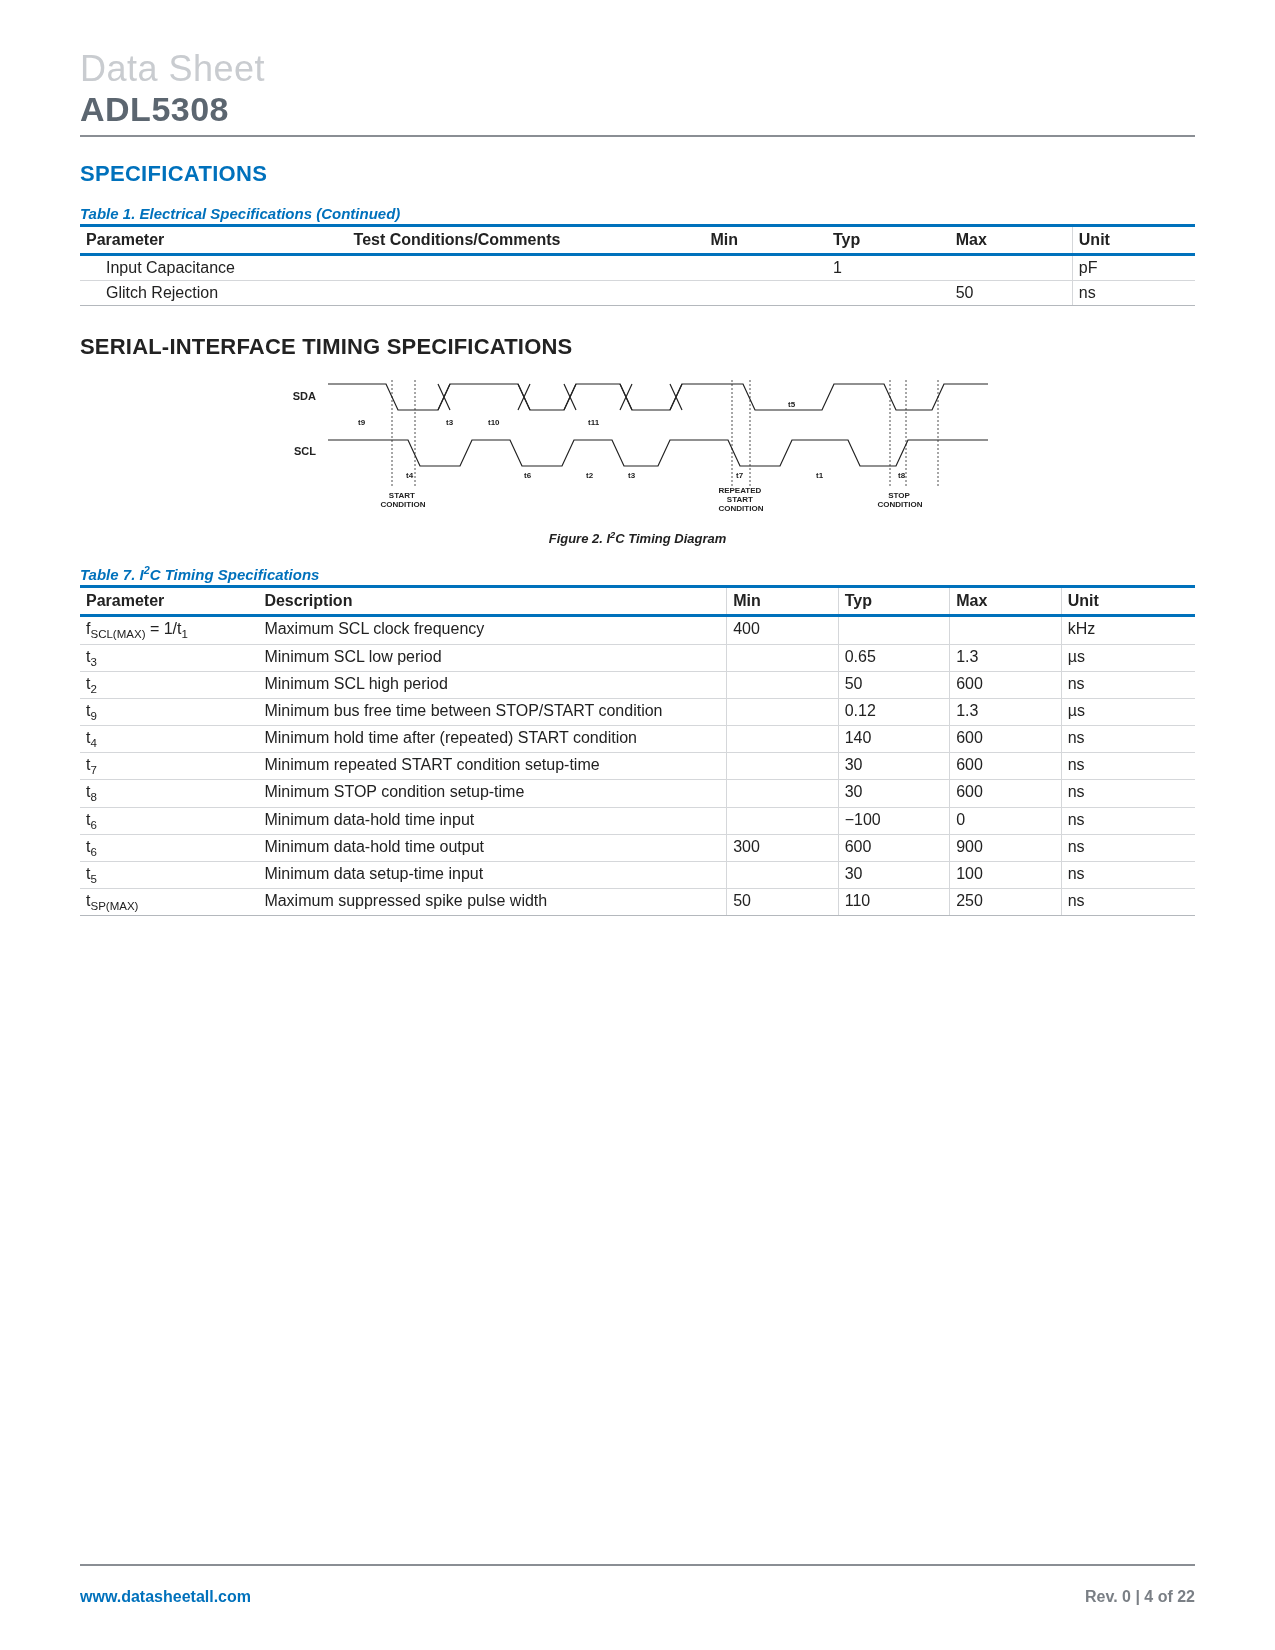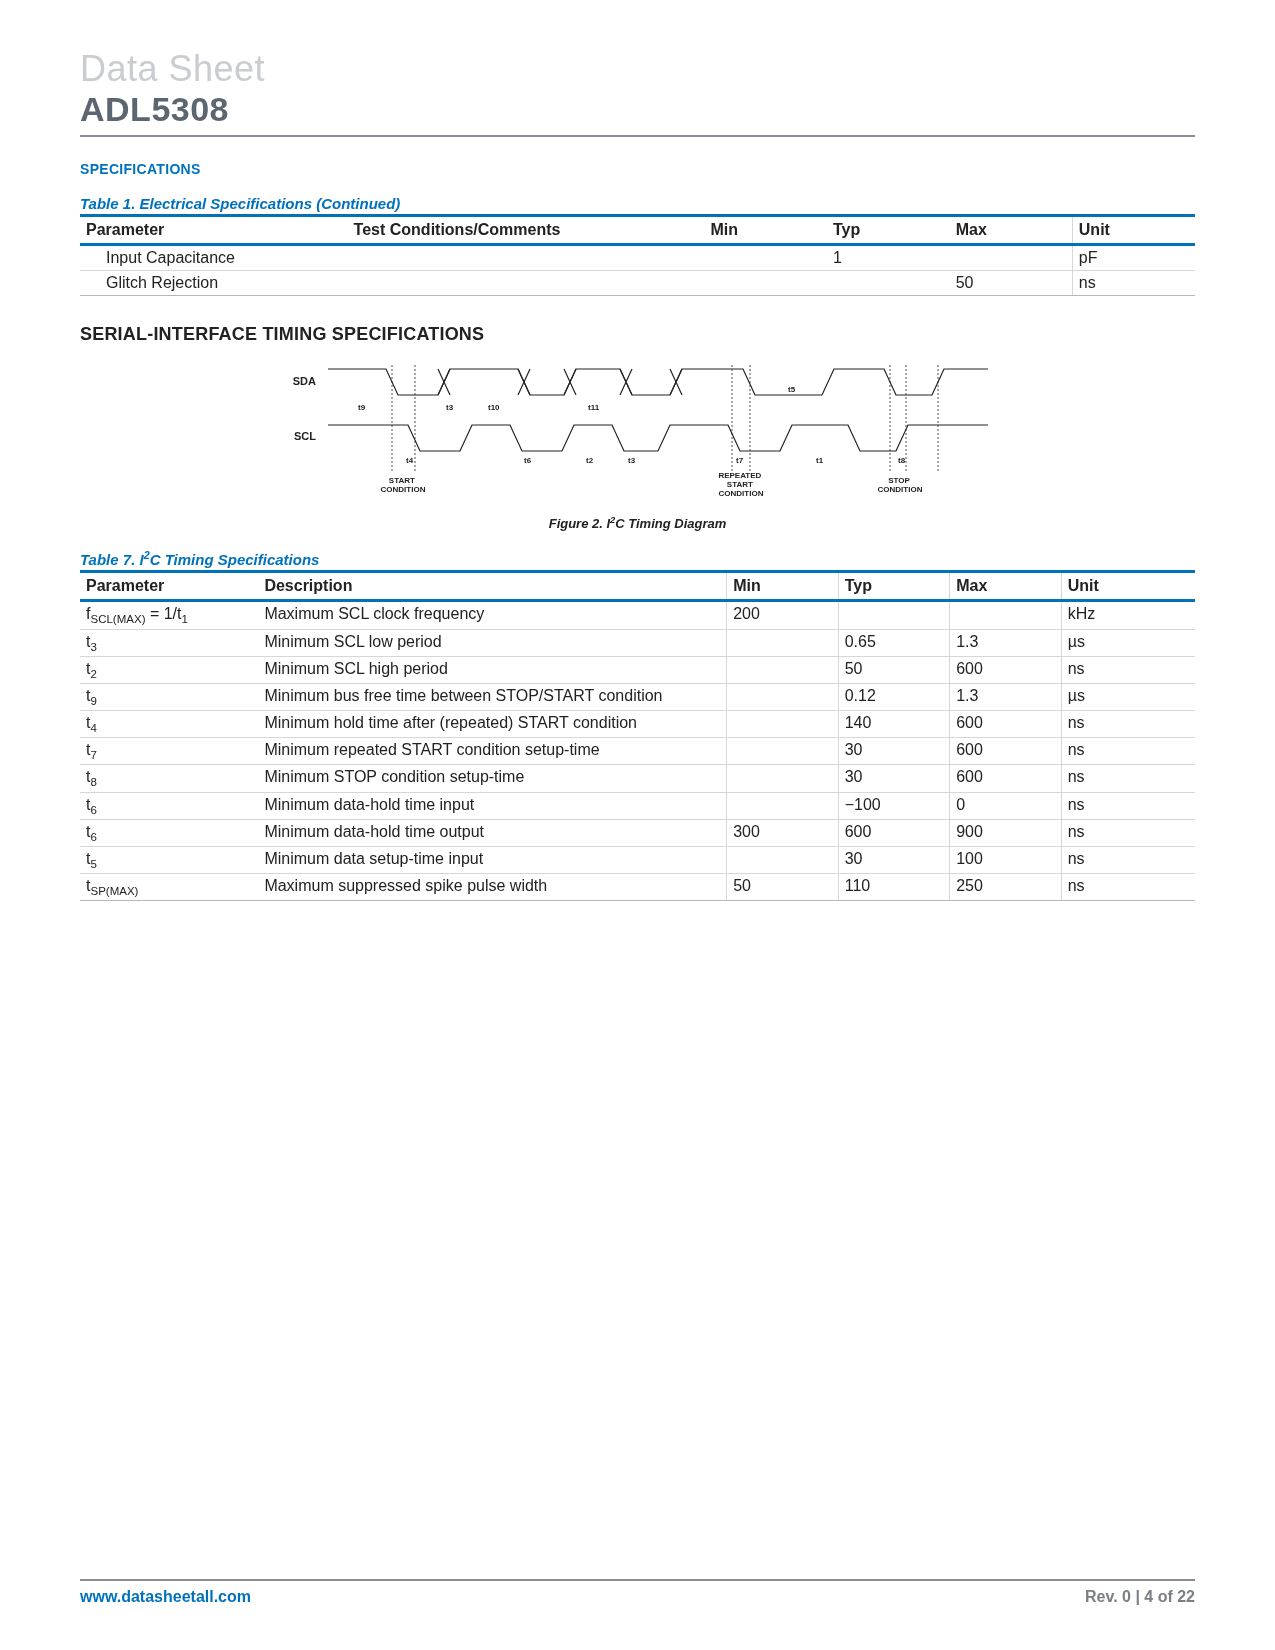"SPECIFICATIONS" .section-title-blue { font-size: 14px -> 22px }
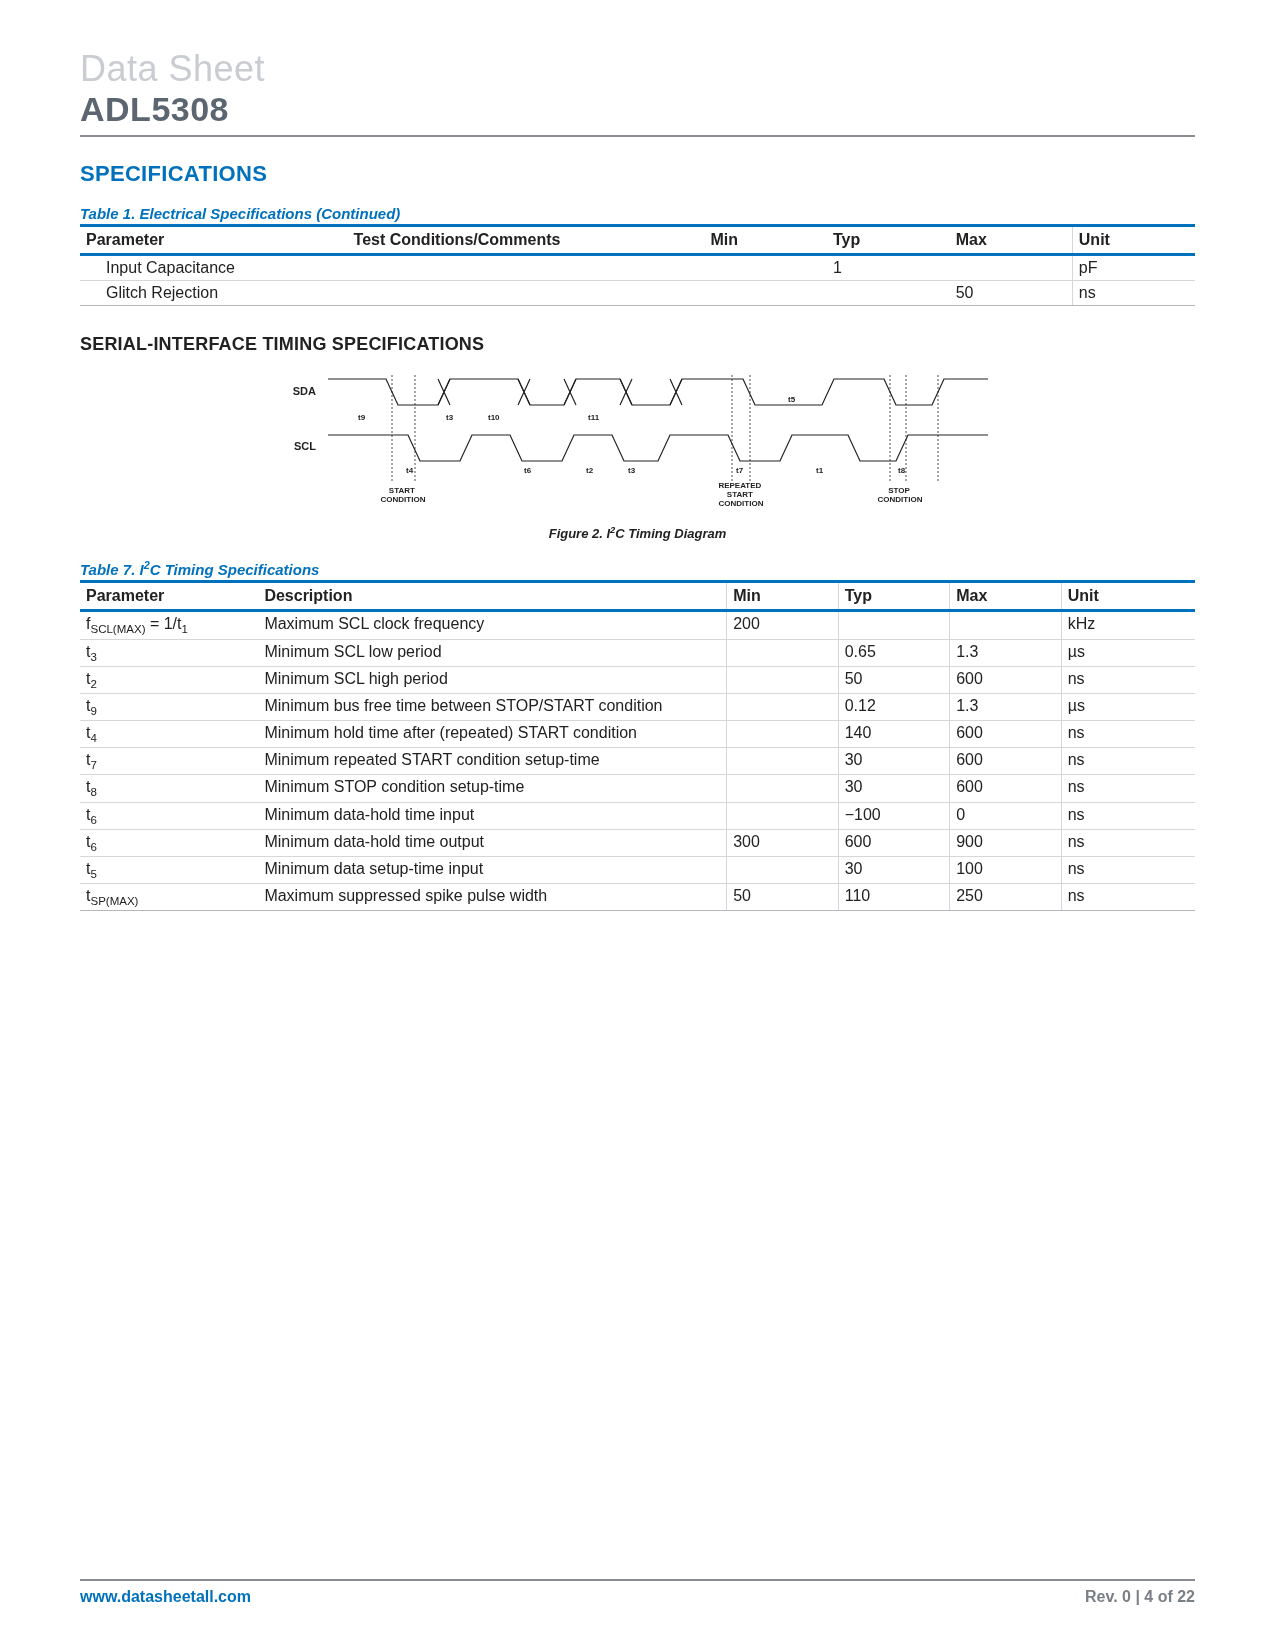"SERIAL-INTERFACE TIMING SPECIFICATIONS" .subhead { font-size: 18px -> 22px }
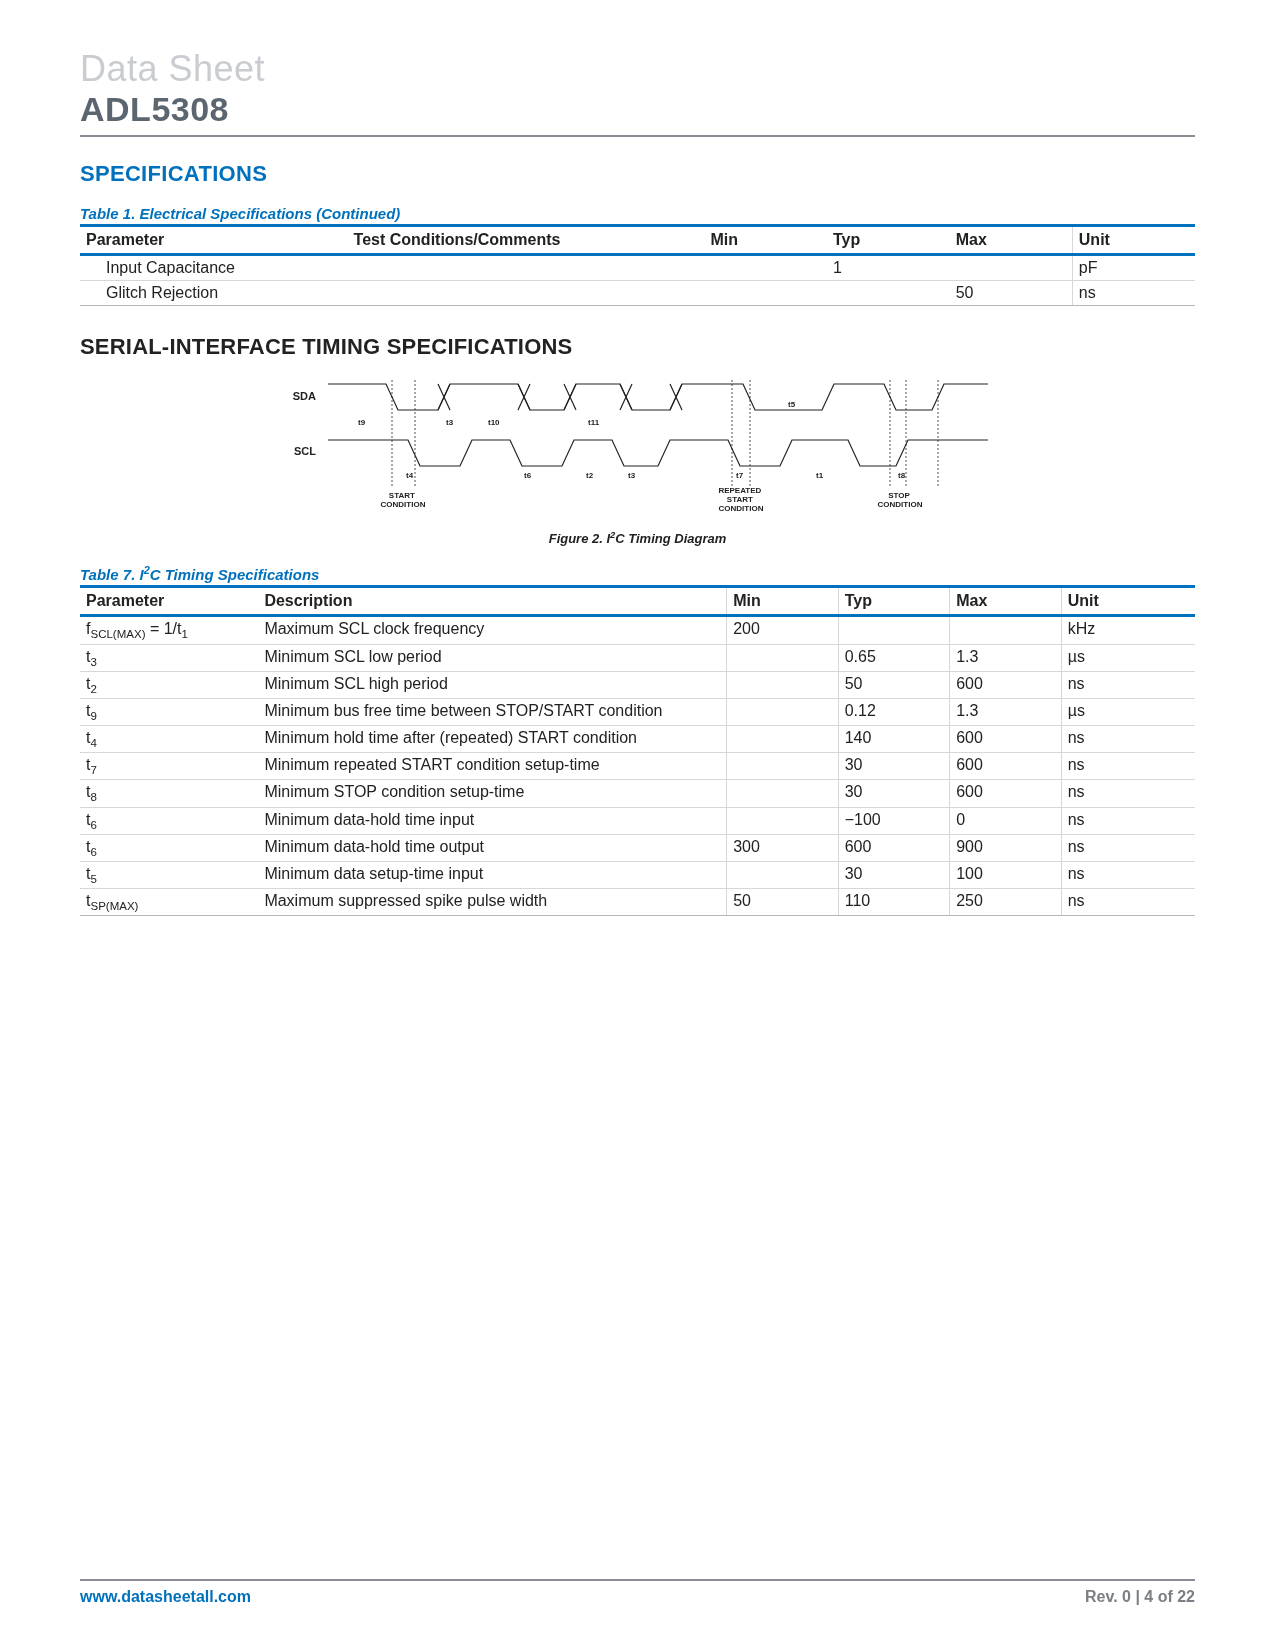"200" td.col-sep-left { text: 200 -> 400 }
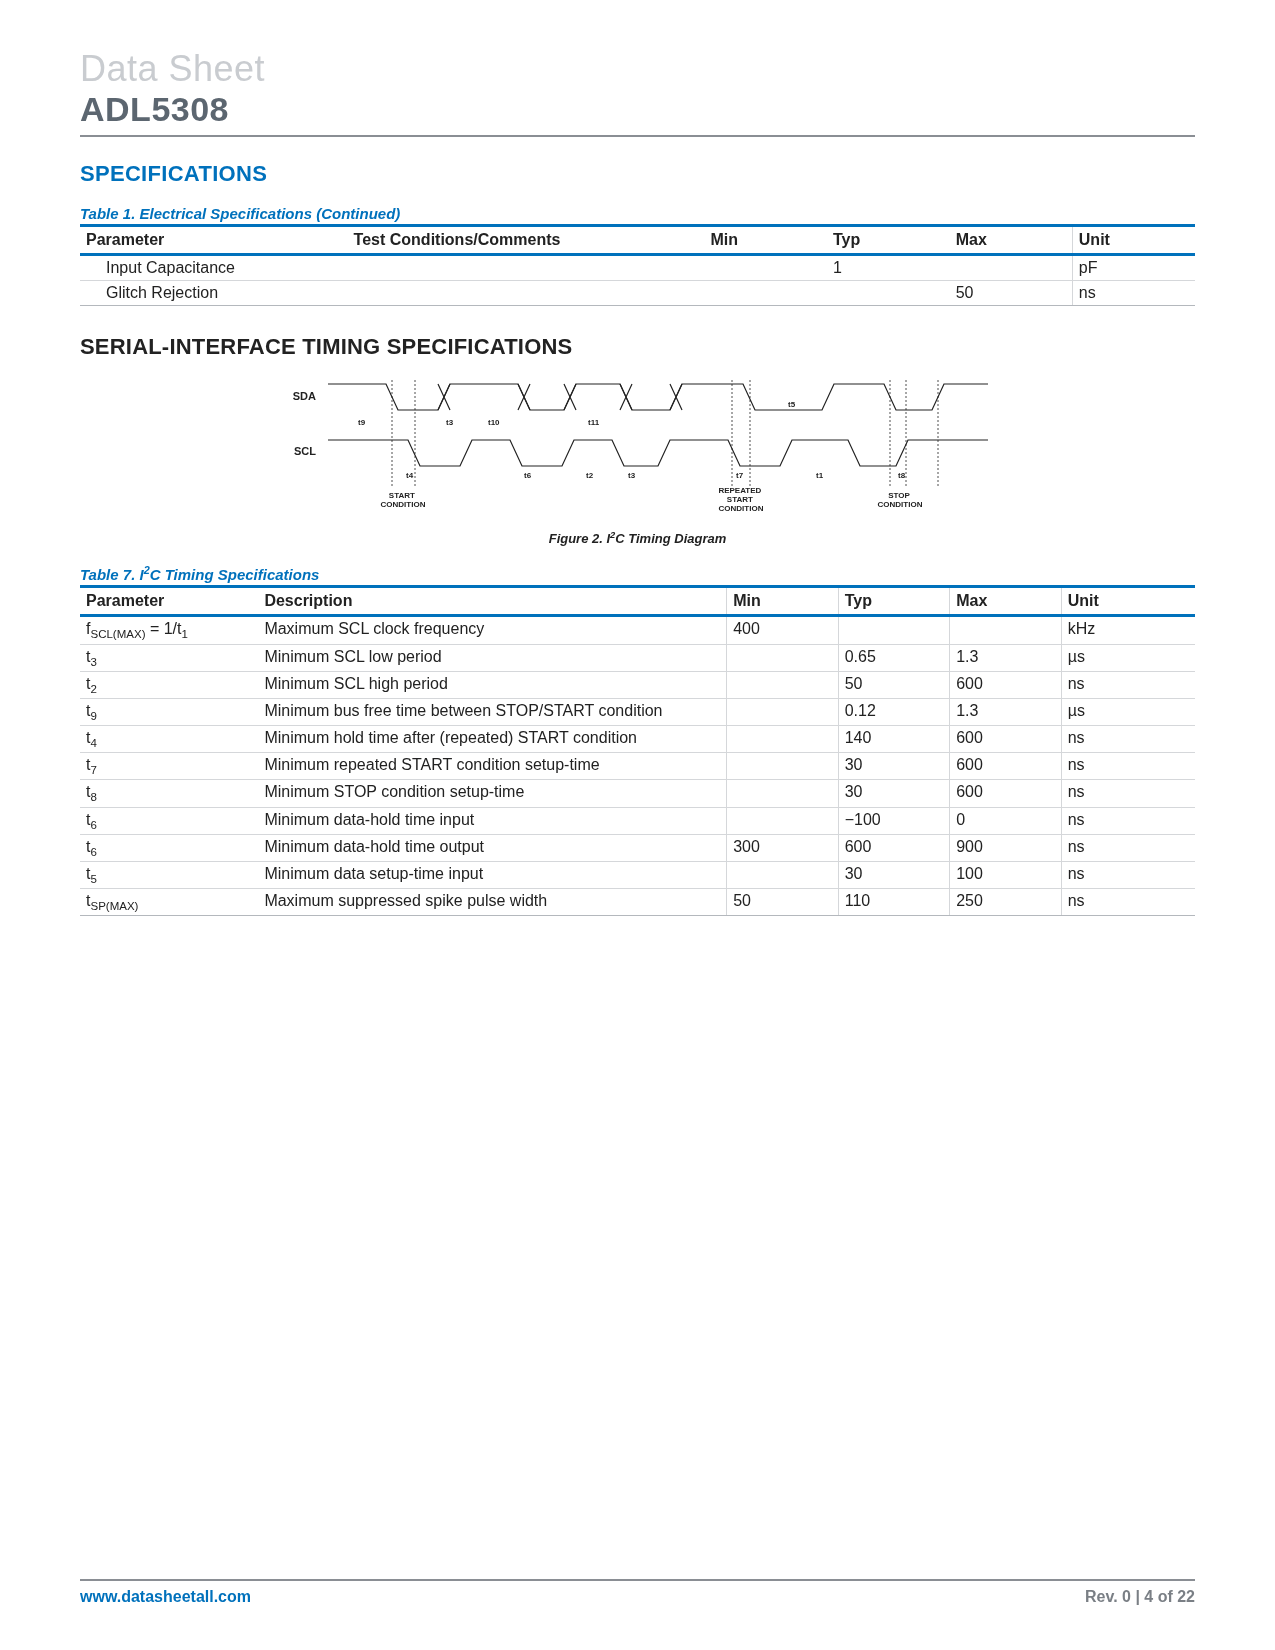"www.datasheetall.com" .footer { padding-top: 7px -> 22px }
